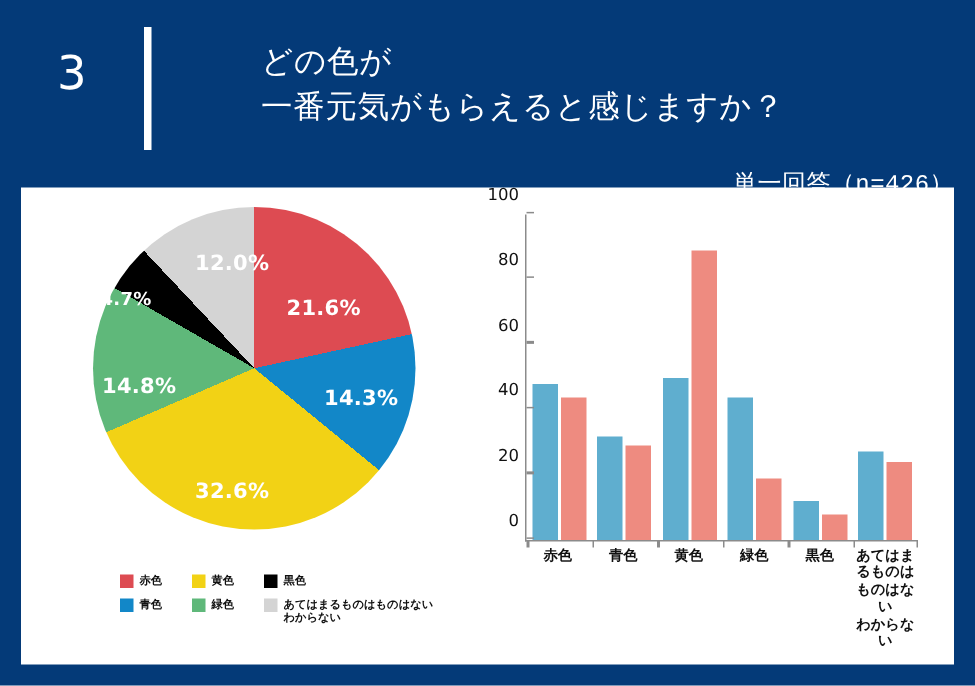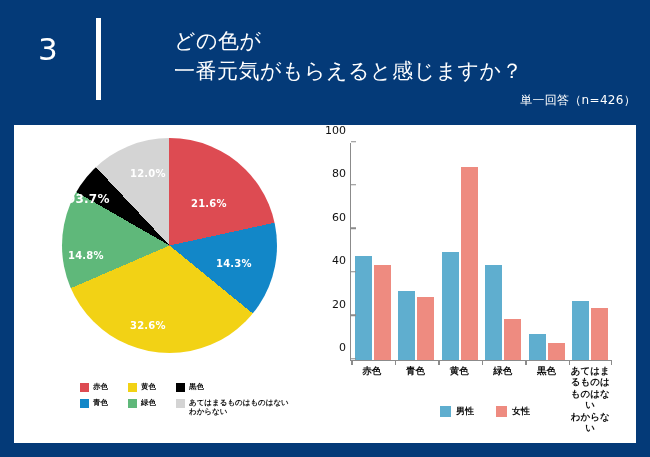"単一回答（n=426）" .q-note { font-family: none -> Liberation Mono, monospace; font-size: 12px -> 16px; top: 92px -> 112px }
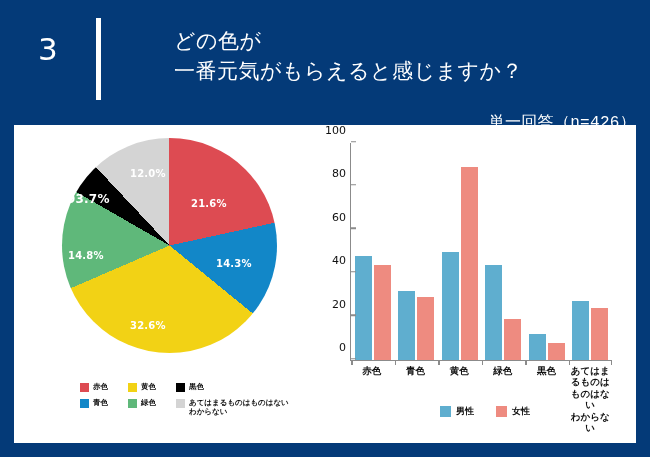"12.0%" .pie-label { font-size: 10px -> 14px }
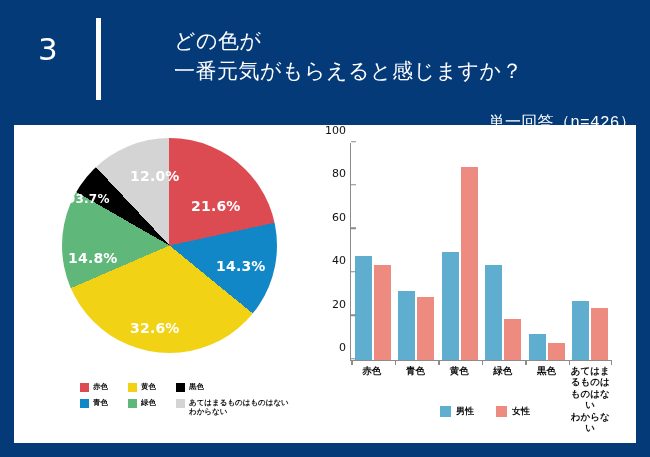"93.7%" div.pie-label { text: 93.7% -> 4.7% }
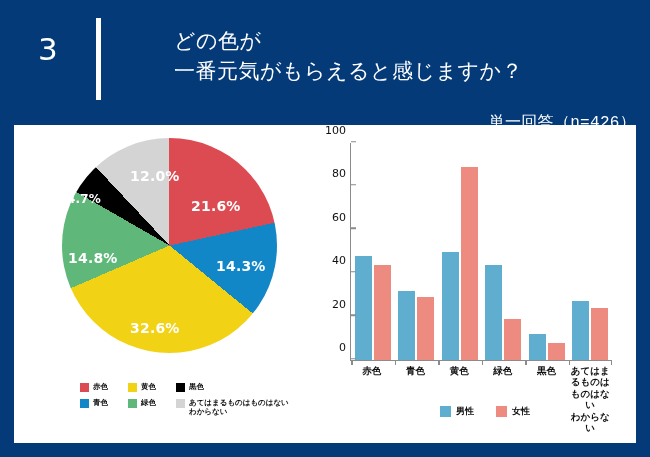"男性" div.bar-legend { html: <div> <div> <span></span> <span>男性</span> </div> <div> <span></span> <span>女性</span> </div> </div> -> none }
